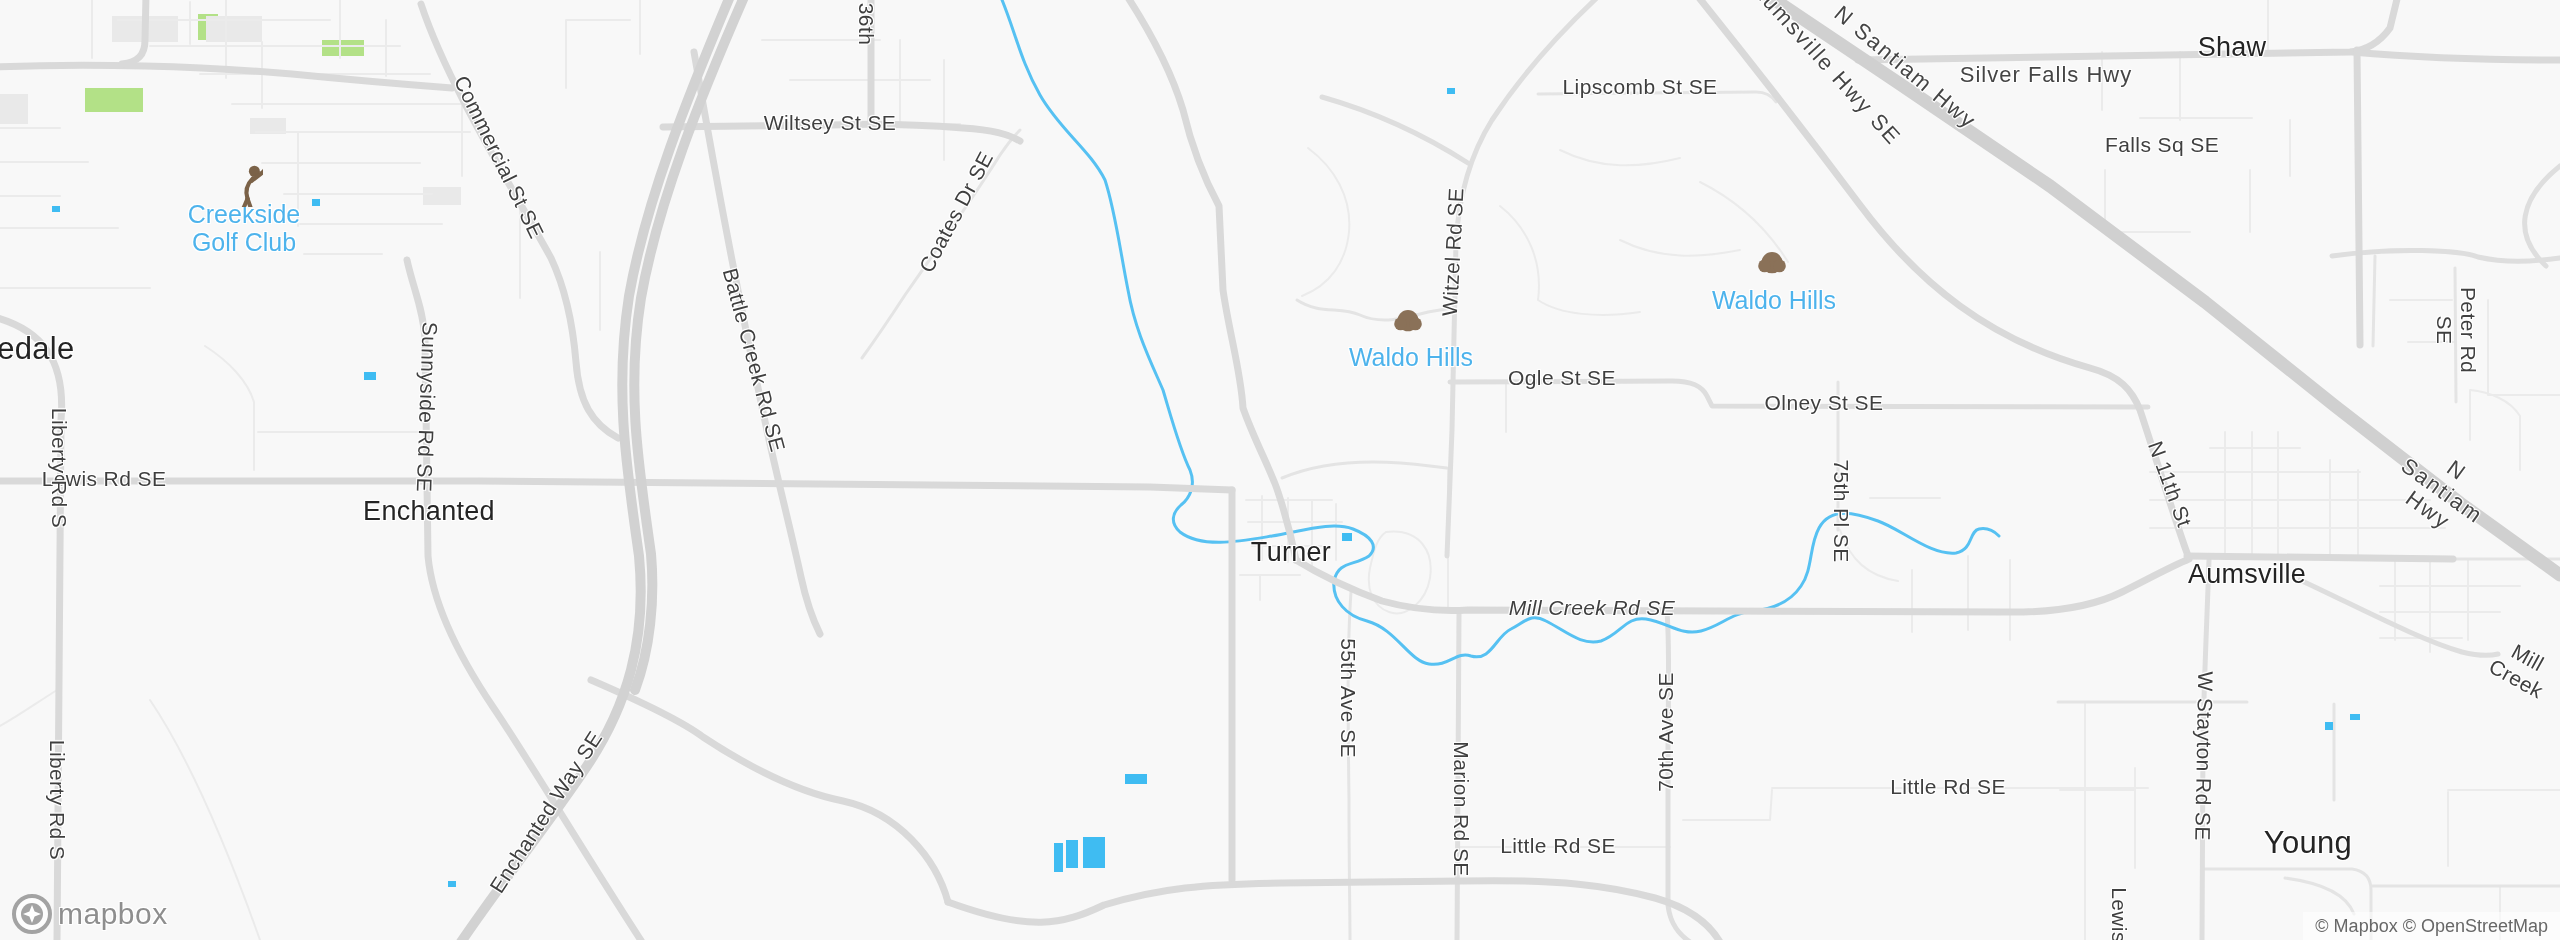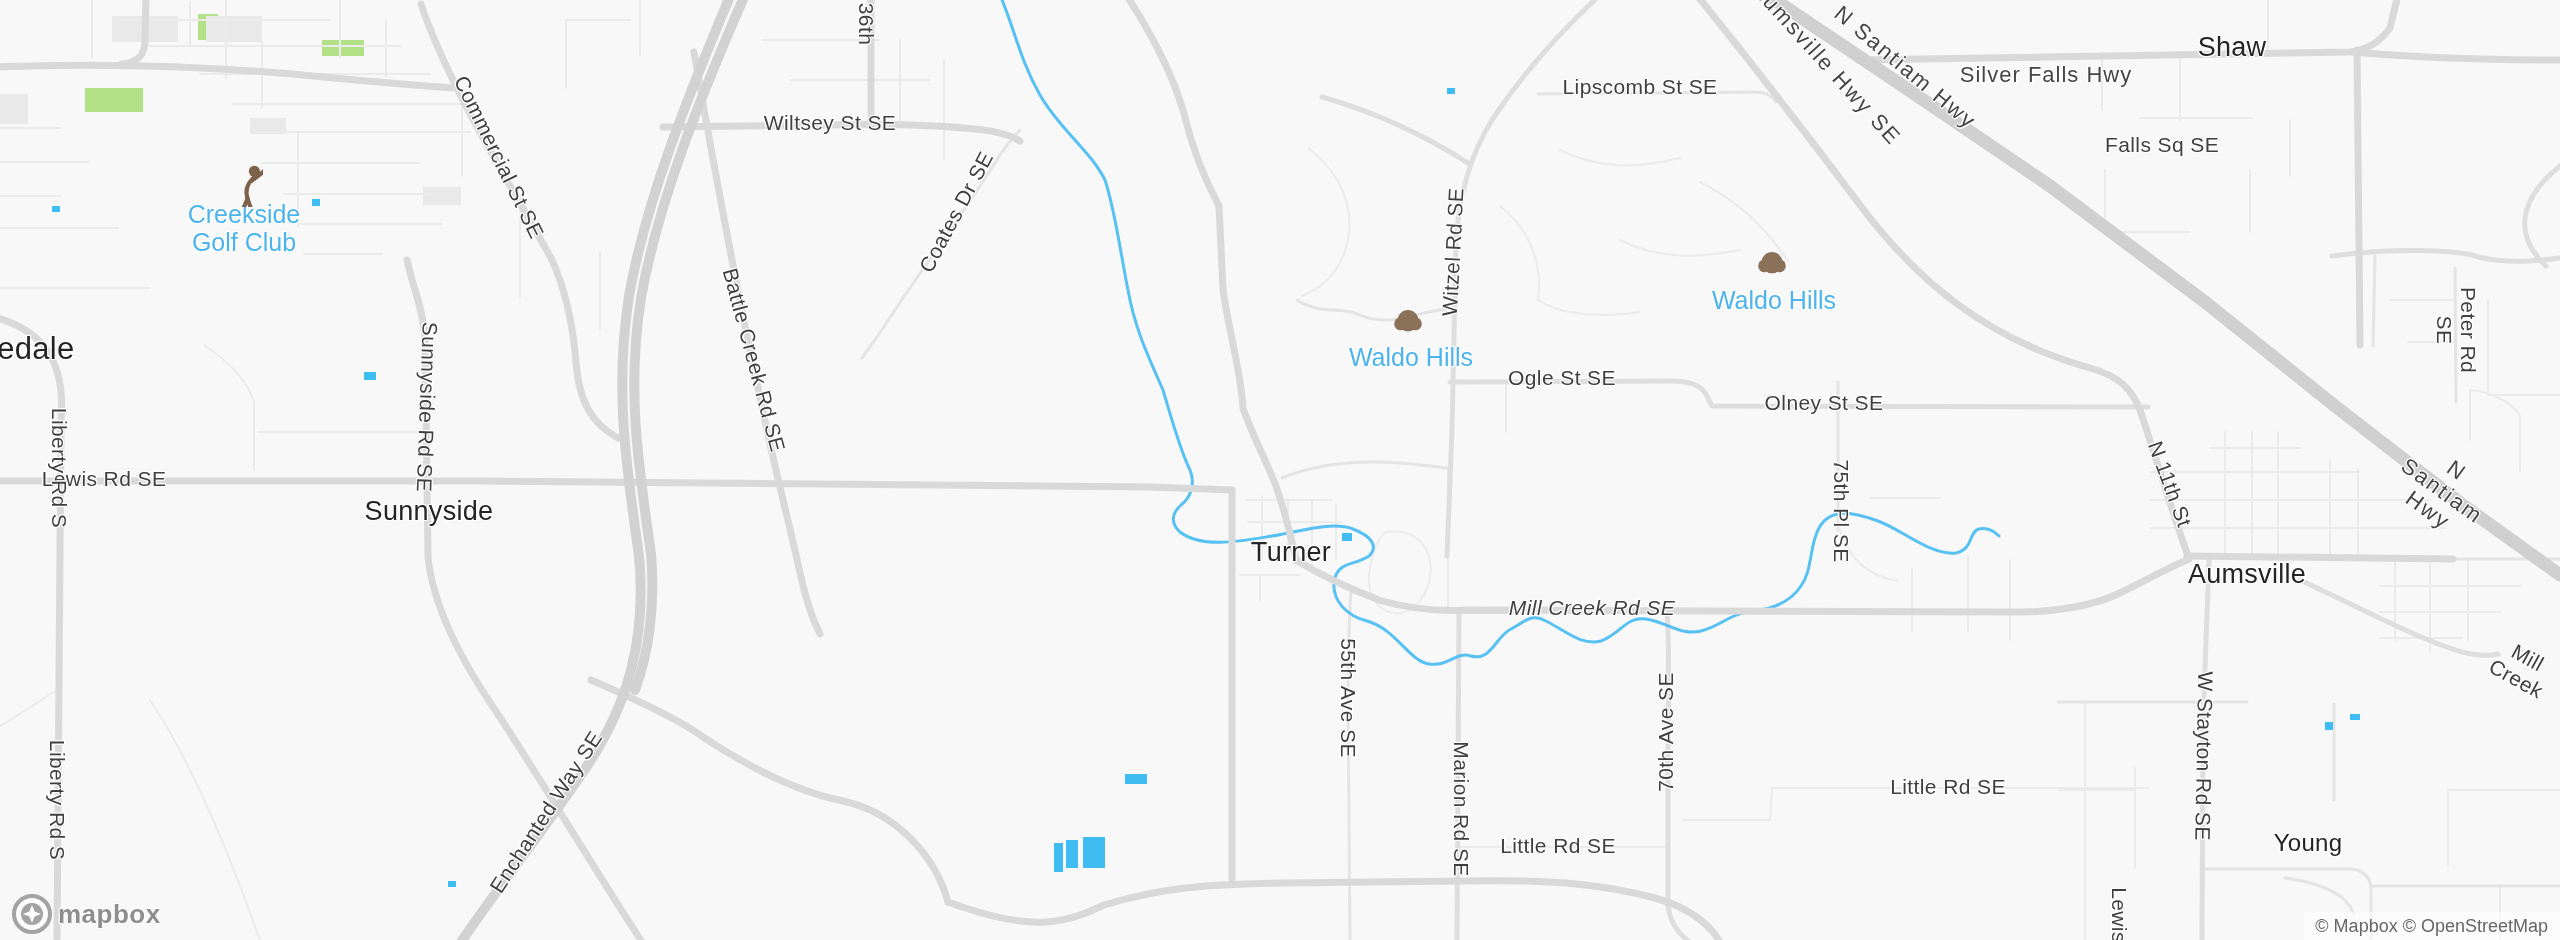"Sunnyside" div.lbl { text: Sunnyside -> Enchanted }
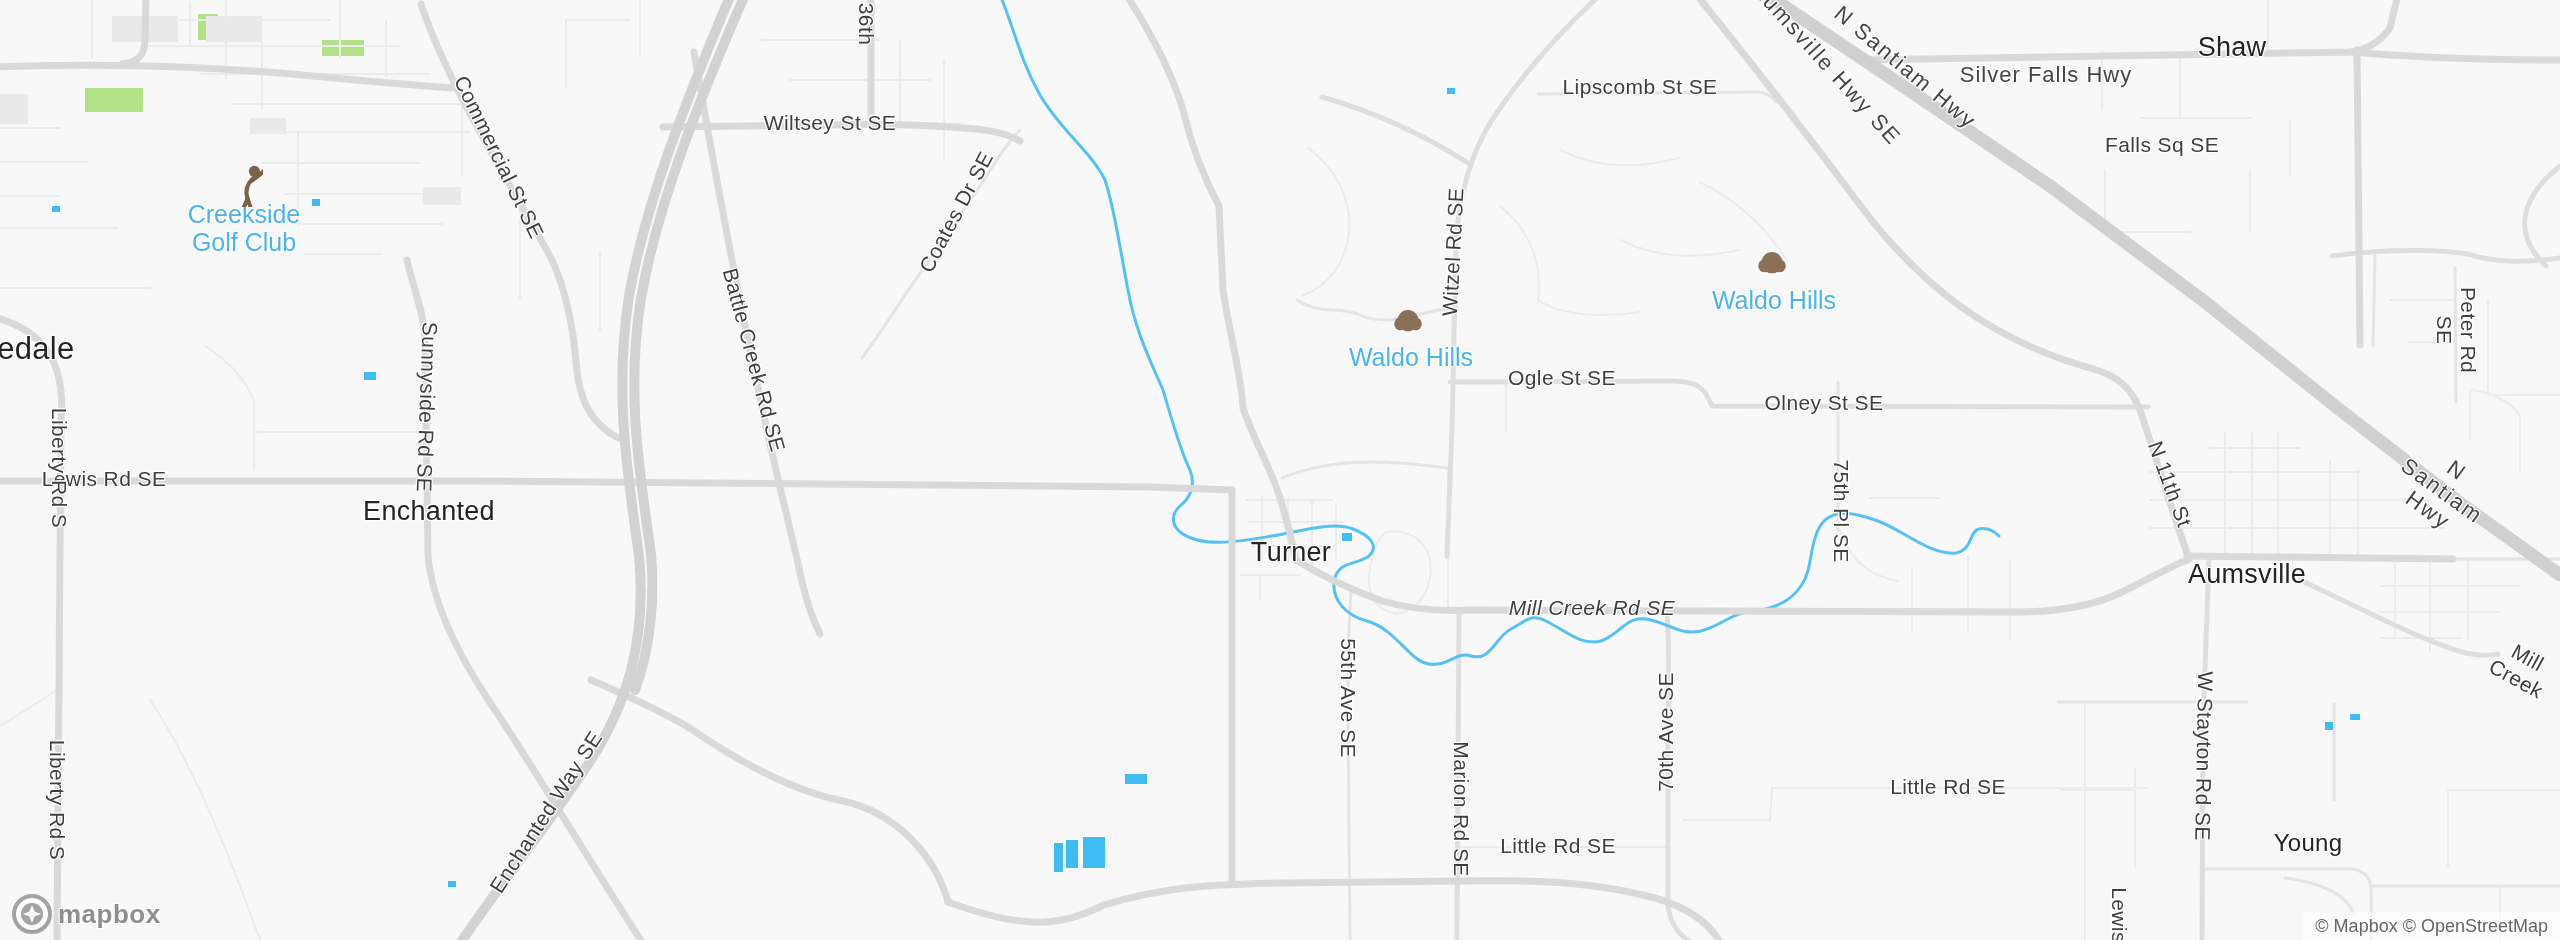"Young" .town.sm { font-size: 24px -> 31px }
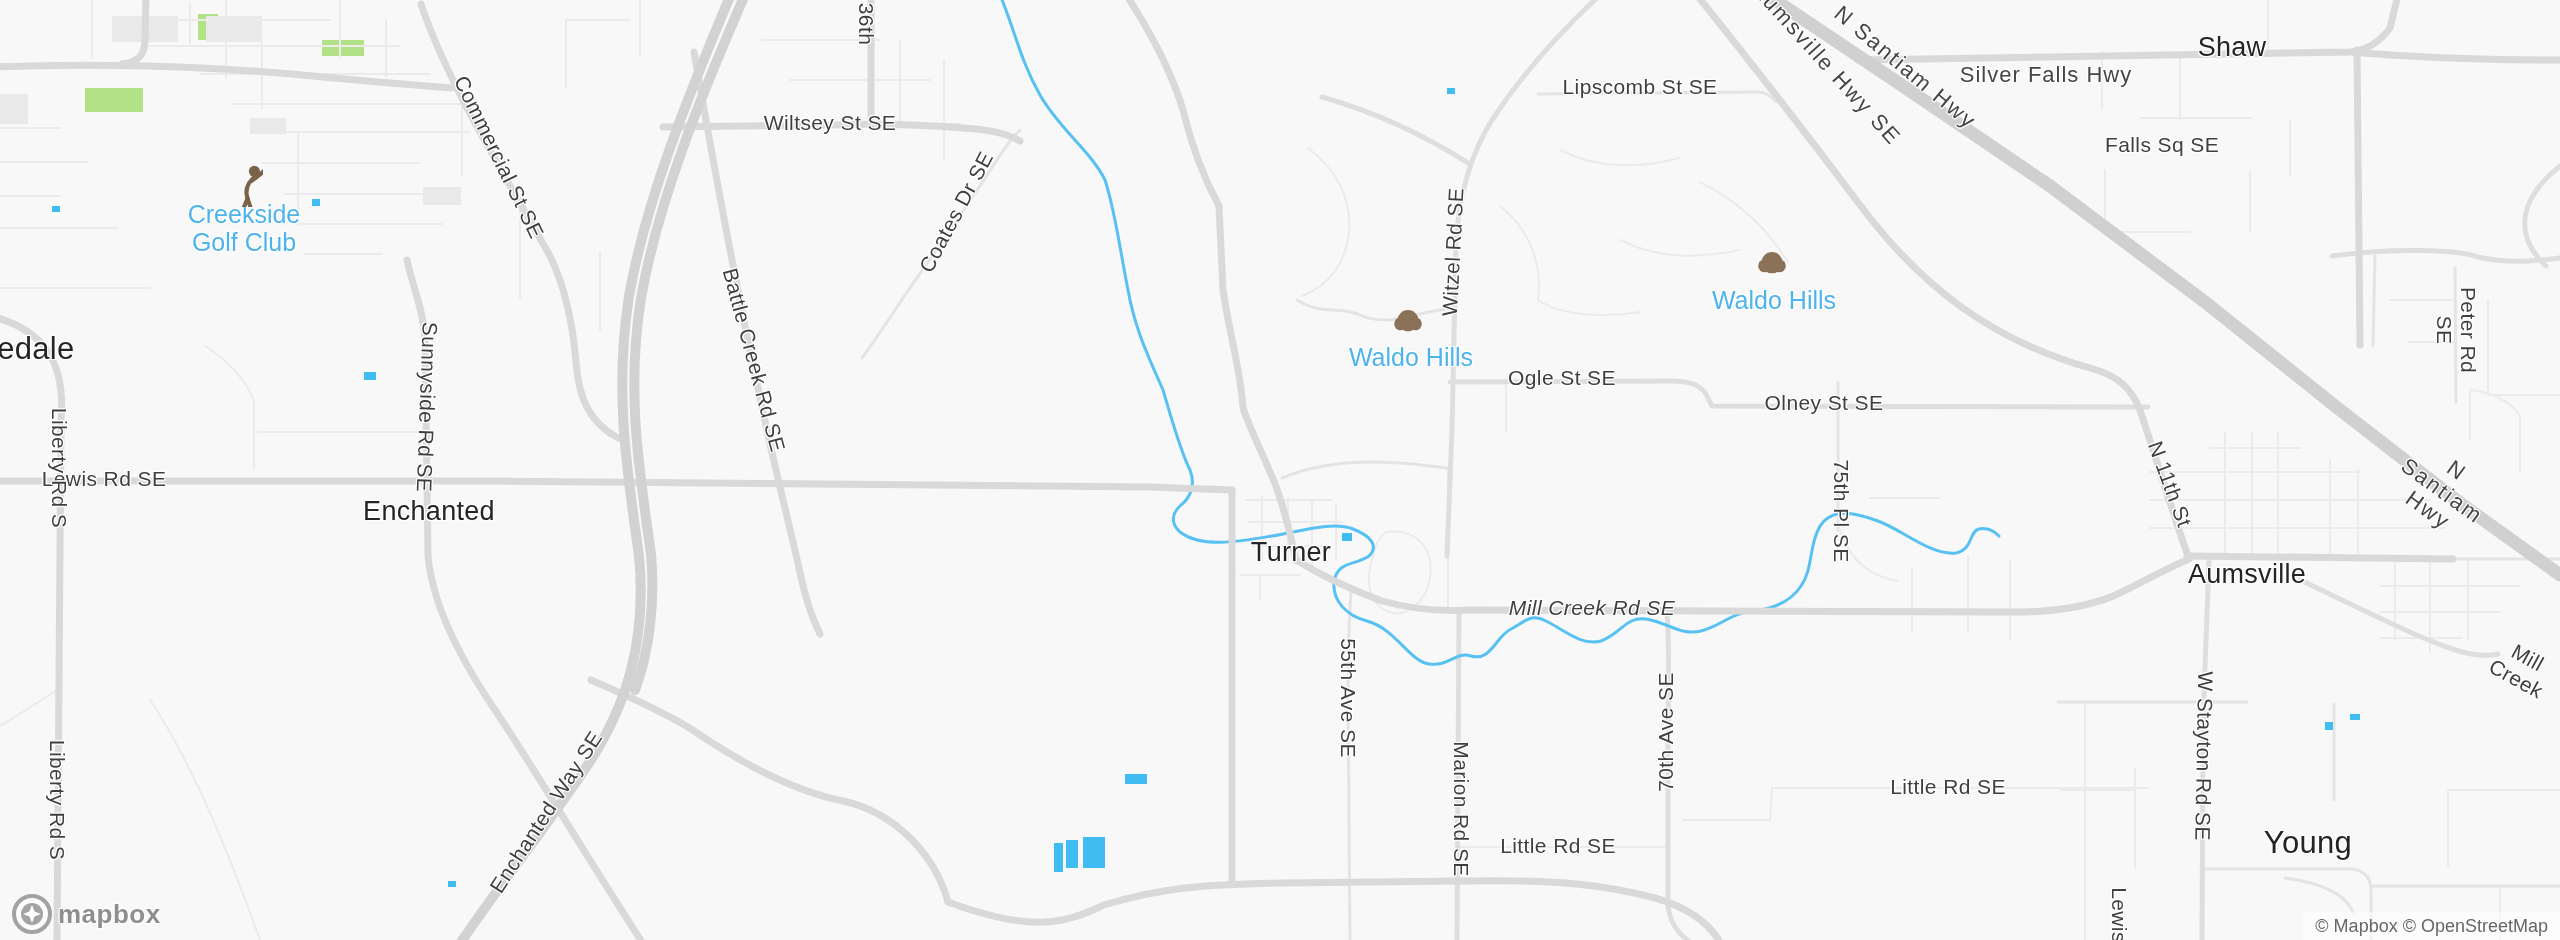"mapbox" #logo .word { font-size: 26px -> 30px; font-weight: 700 -> 400 }
